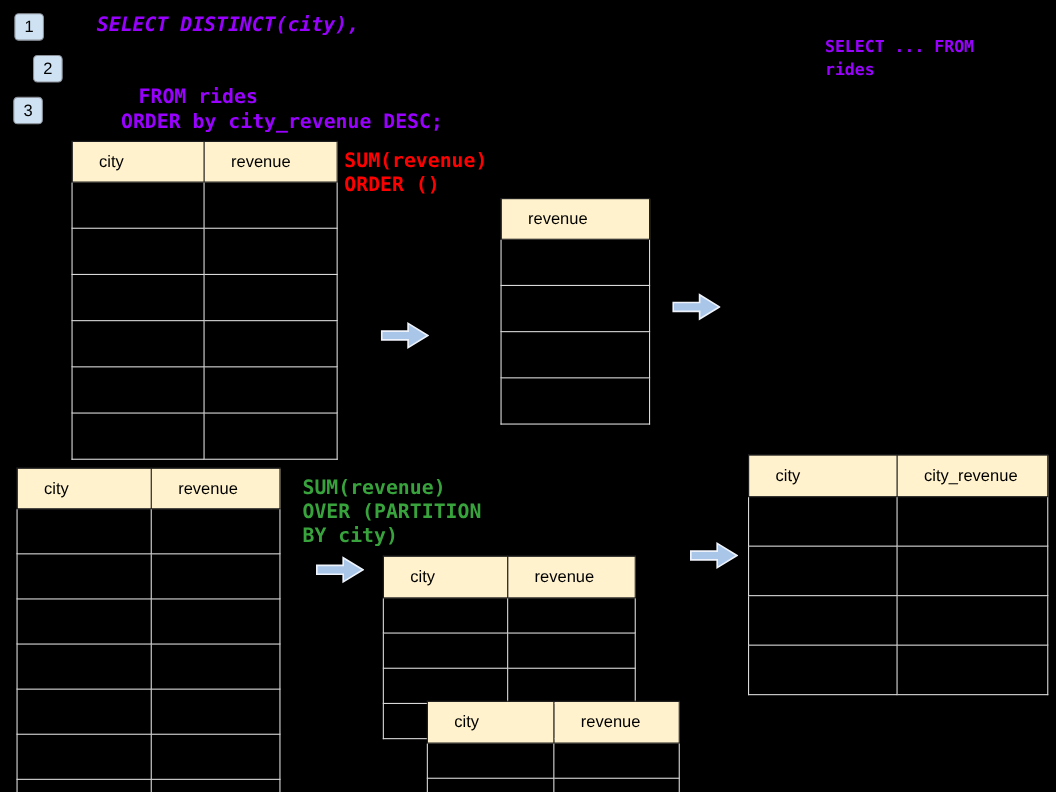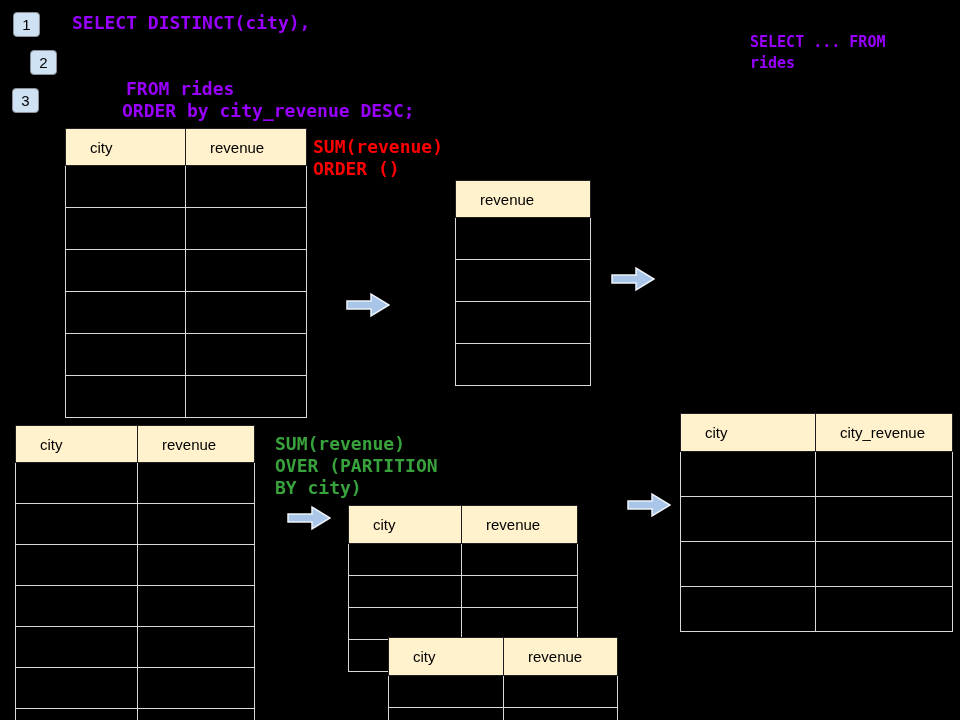"SELECT DISTINCT(city)," #sql1 { font-style: none -> italic; left: 72px -> 88px }
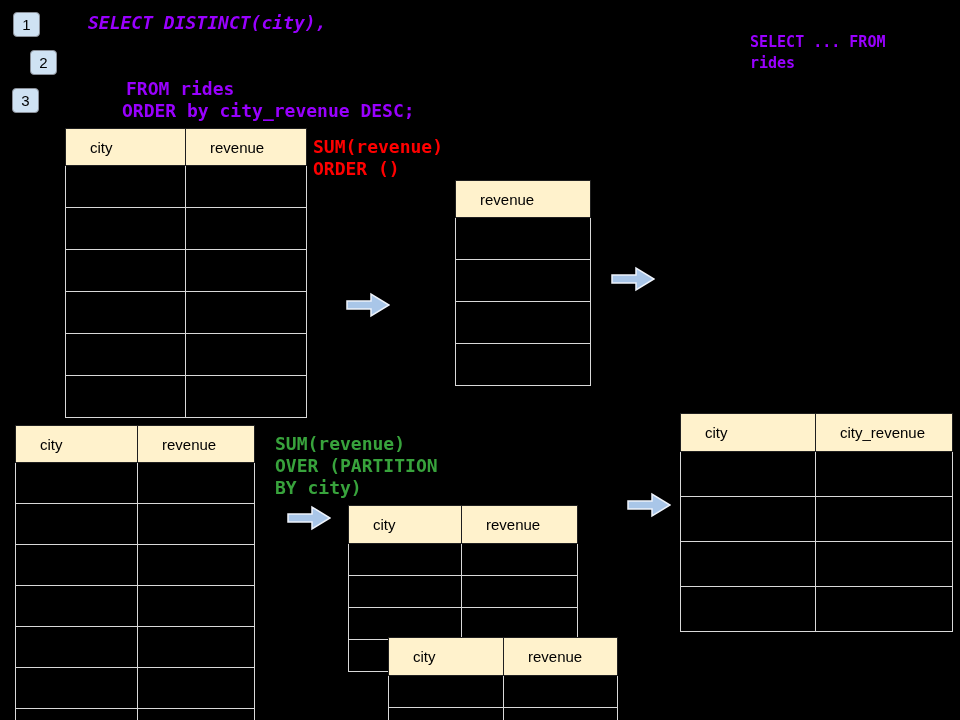"ORDER by city_revenue DESC;" #sql5 { margin-left: 12px -> none }
